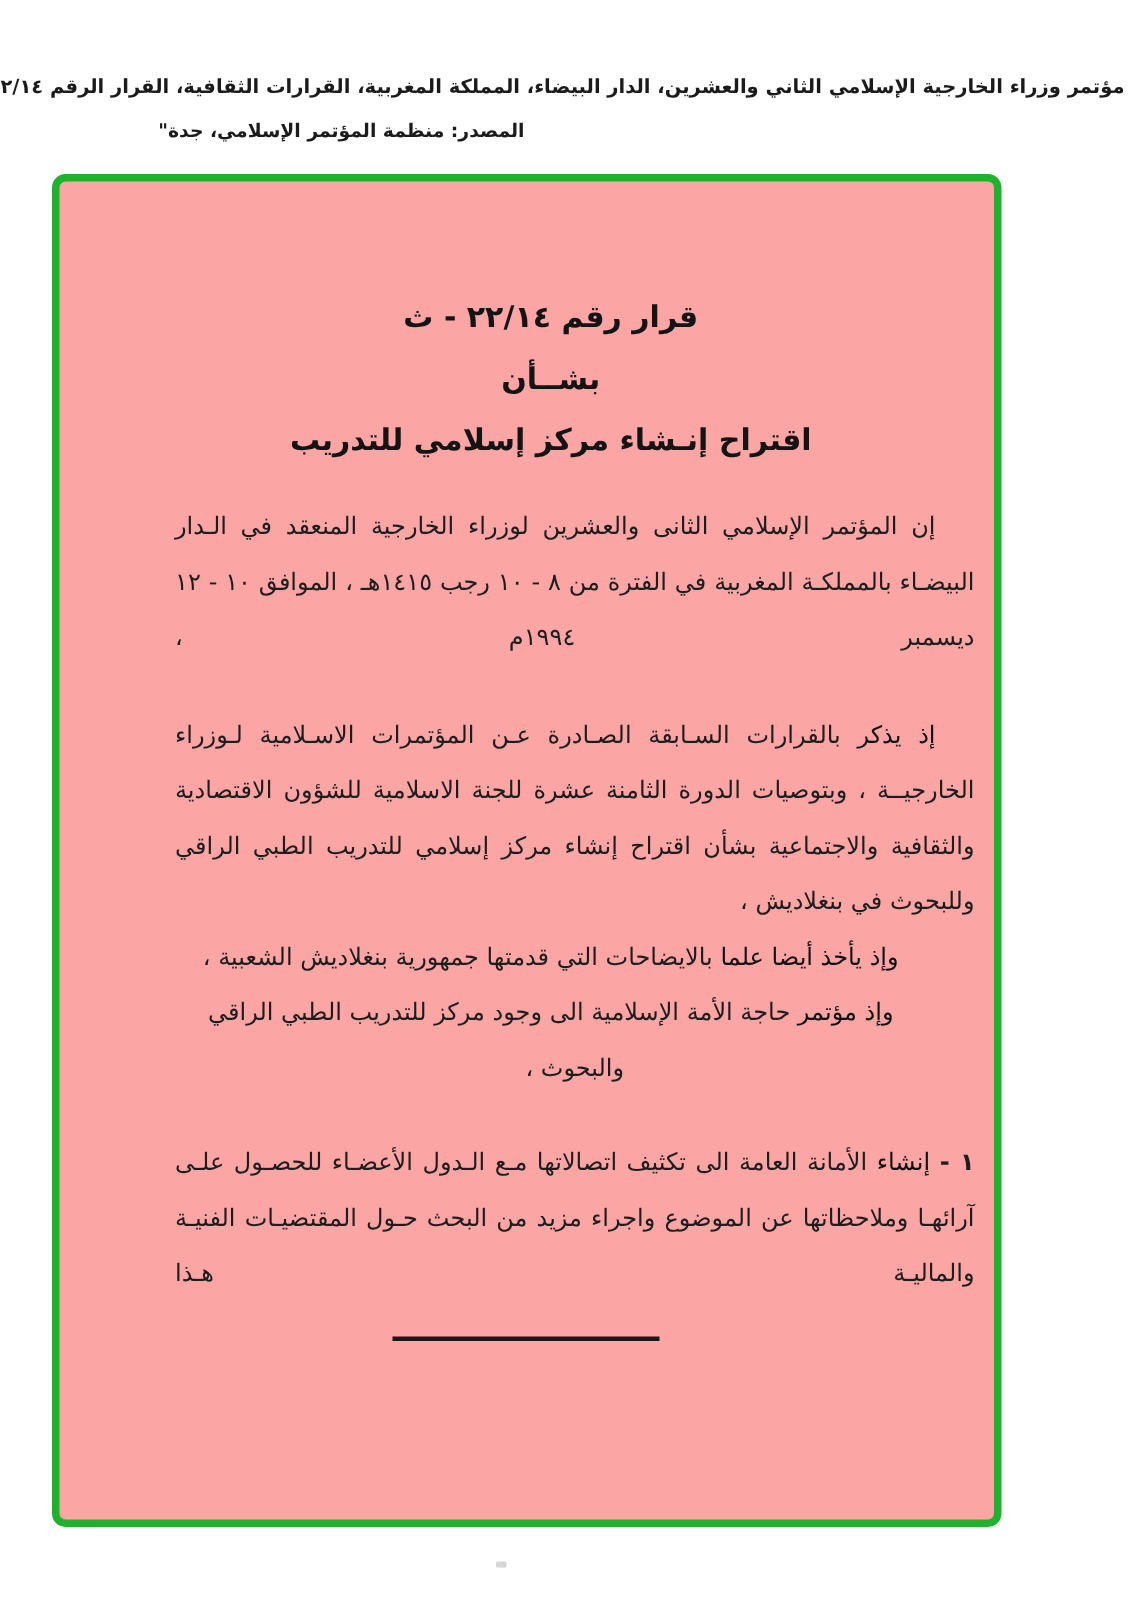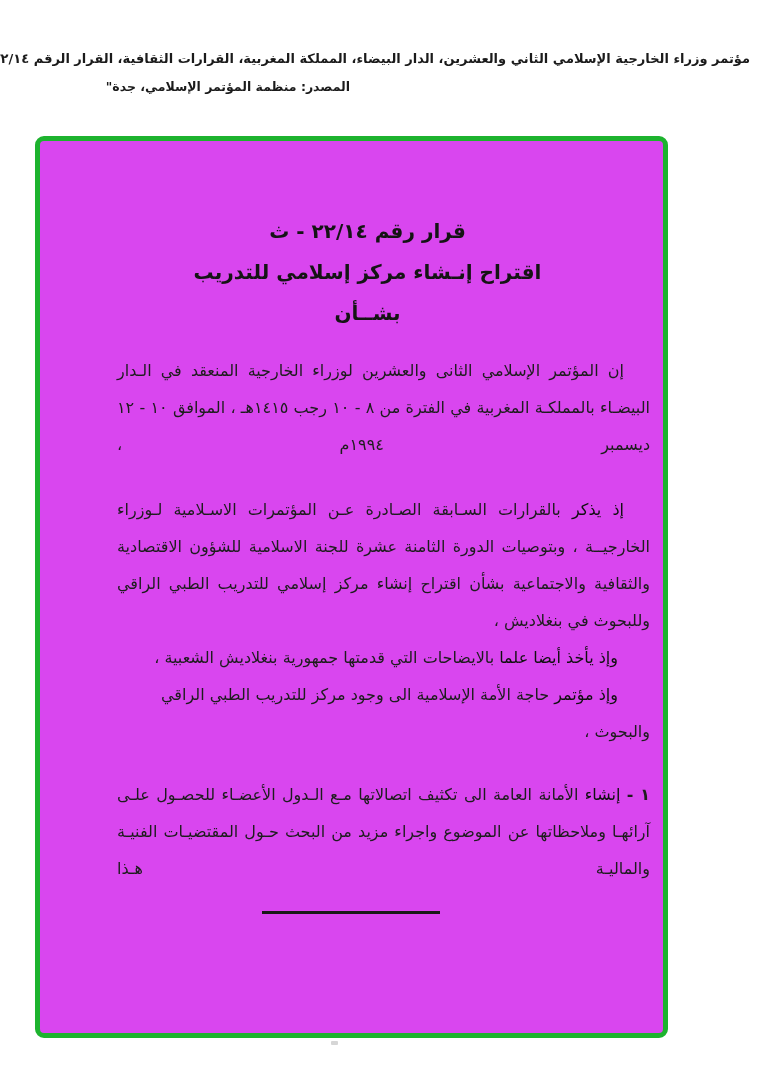"قرار رقم ٢٢/١٤ - ث" .doc-frame { background: #d946ef -> #fca5a5; top: 136px -> 116px }
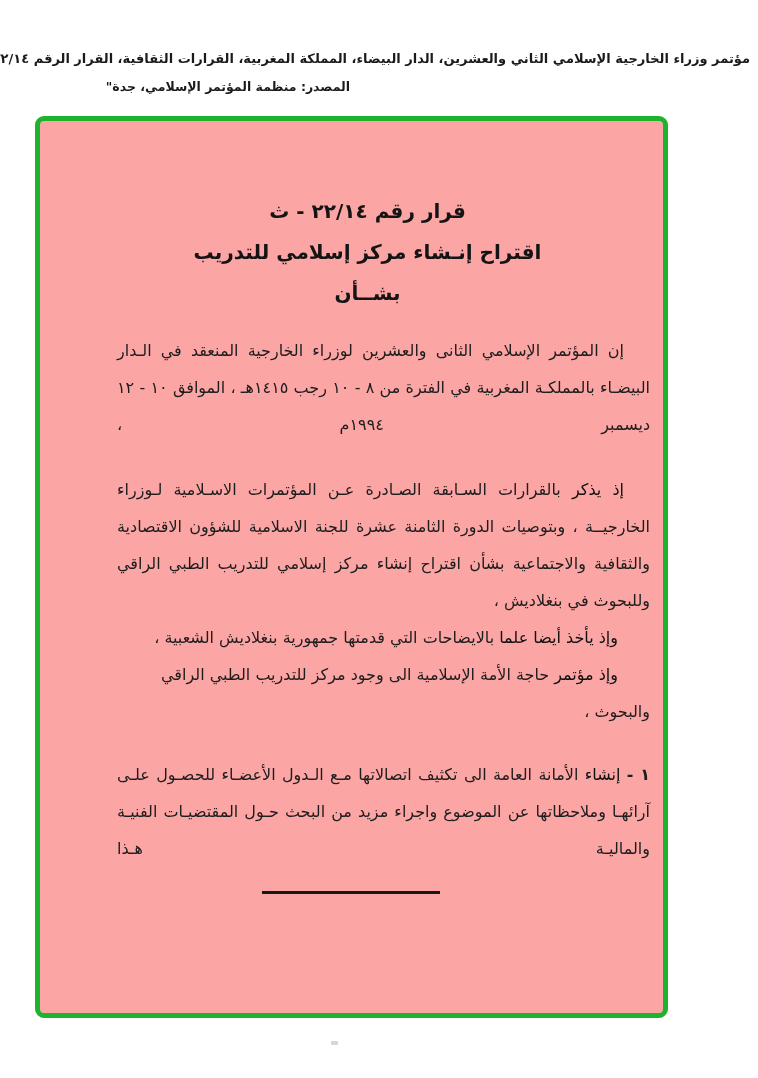"اقتراح إنـشاء مركز إسلامي للتدريب" div { order: before "بشــأن" -> after "بشــأن" }
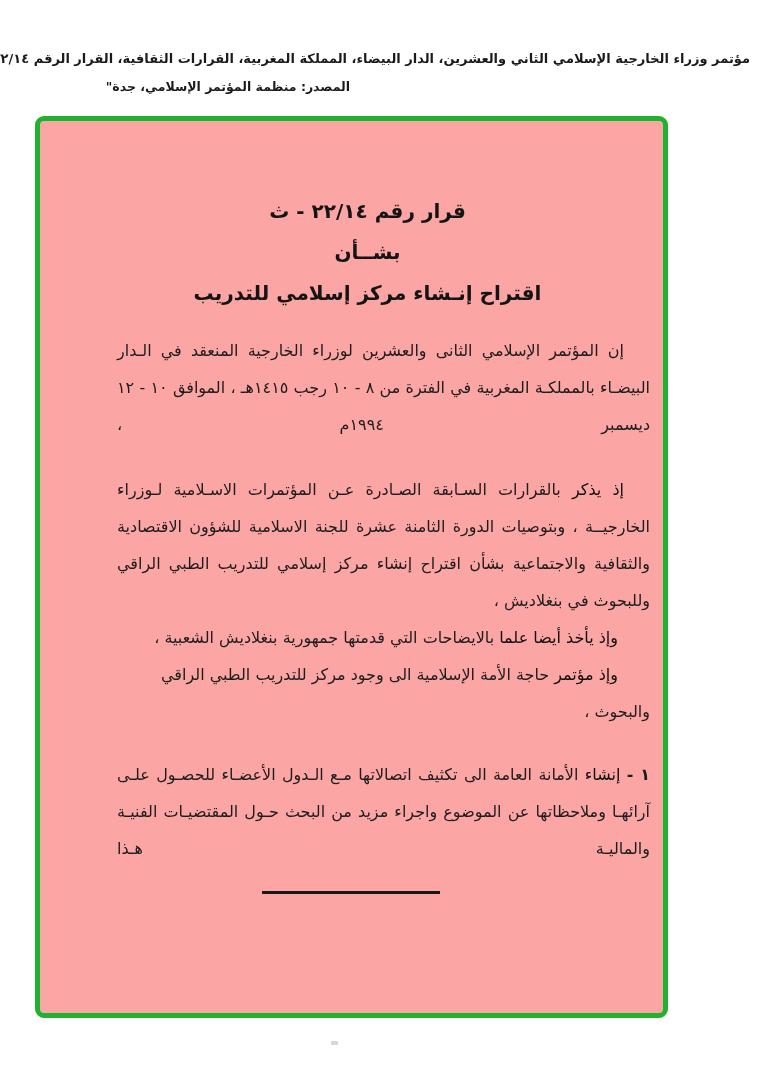"وإذ يأخذ أيضا علما بالايضاحات" p.clause-line { text-align: none -> center }
